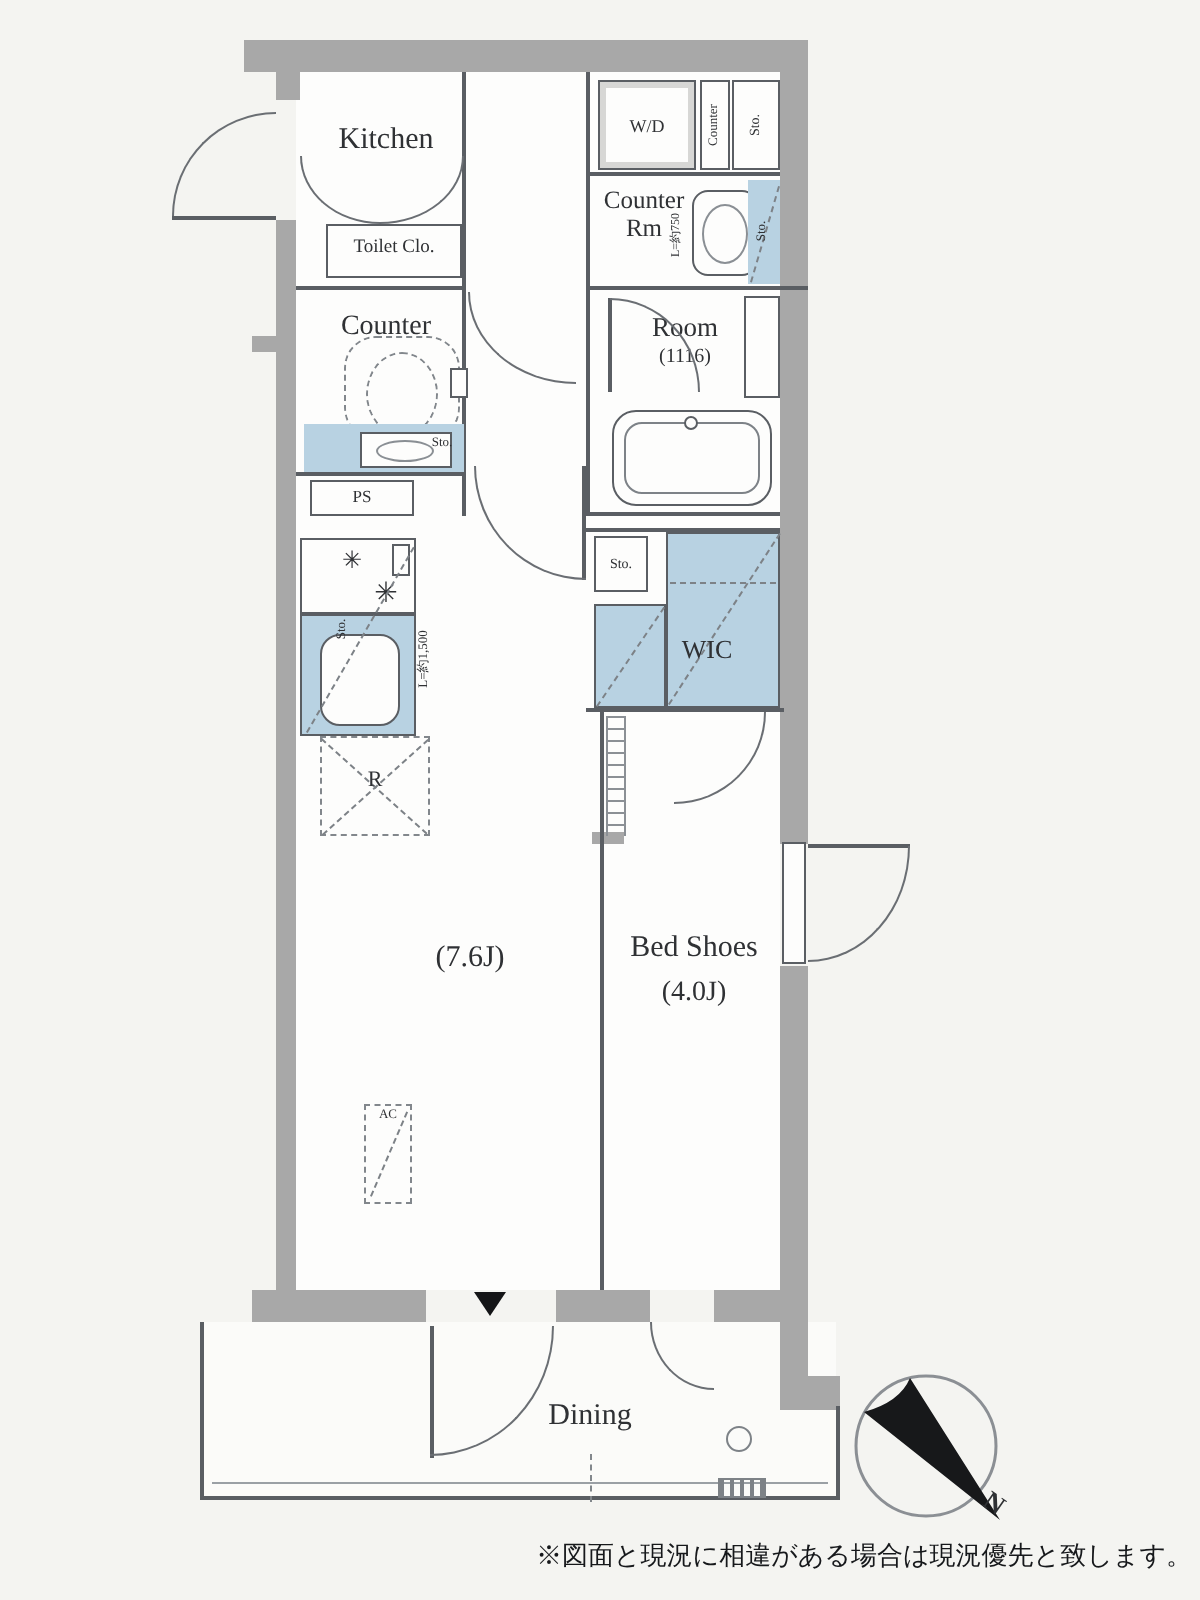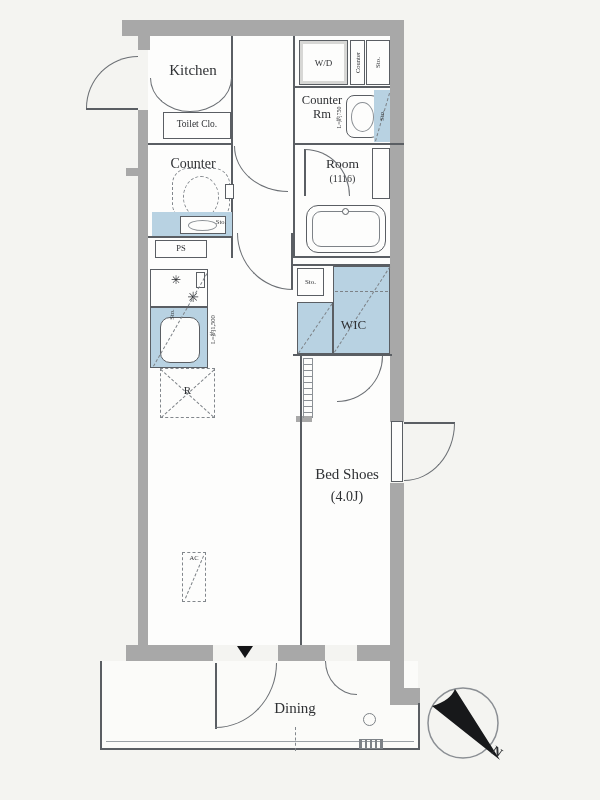"(7.6J)" div.lbl { html: none -> <div>(7.6J)</div> }
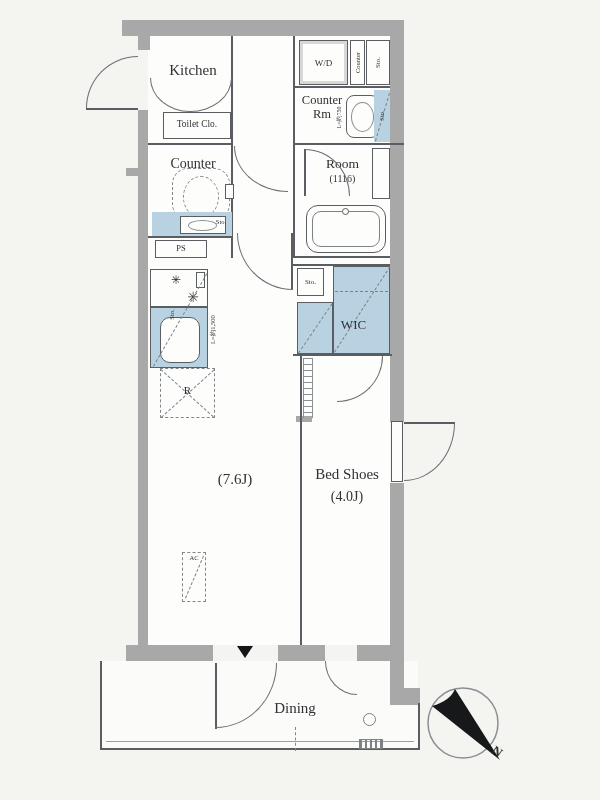"※図面と現況に相違がある場合は現況優先と致します。" div.disclaimer { html: none -> <div>※図面と現況に相違がある場合は現況優先と致します。</div> }
